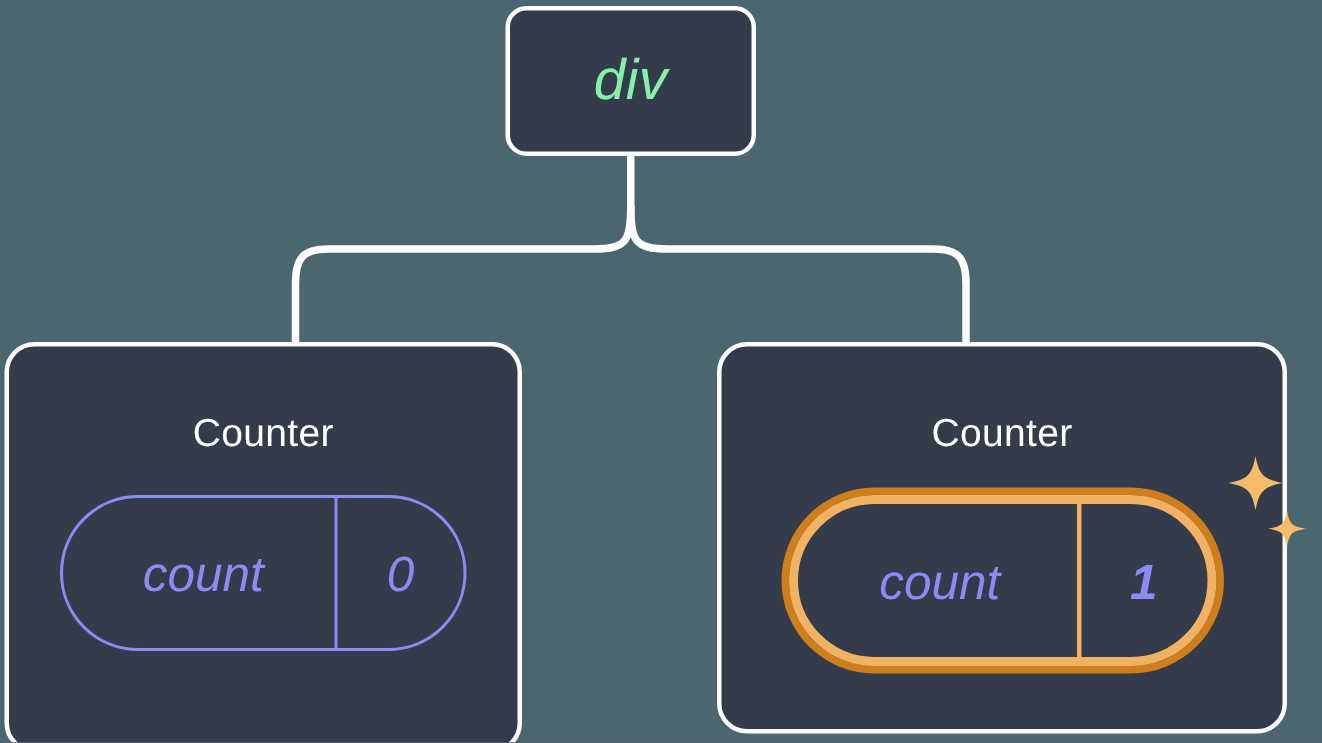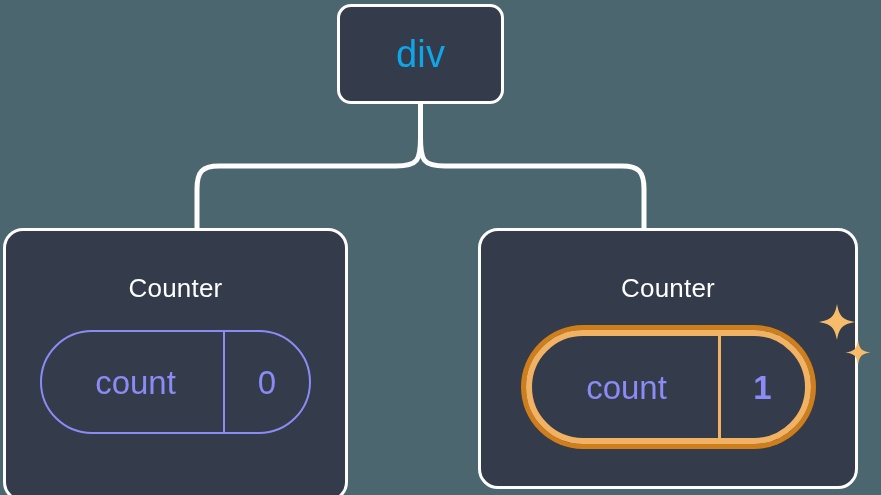"div" .node-root .node-title { color: #0ea5e9 -> #86efac; font-style: none -> italic }
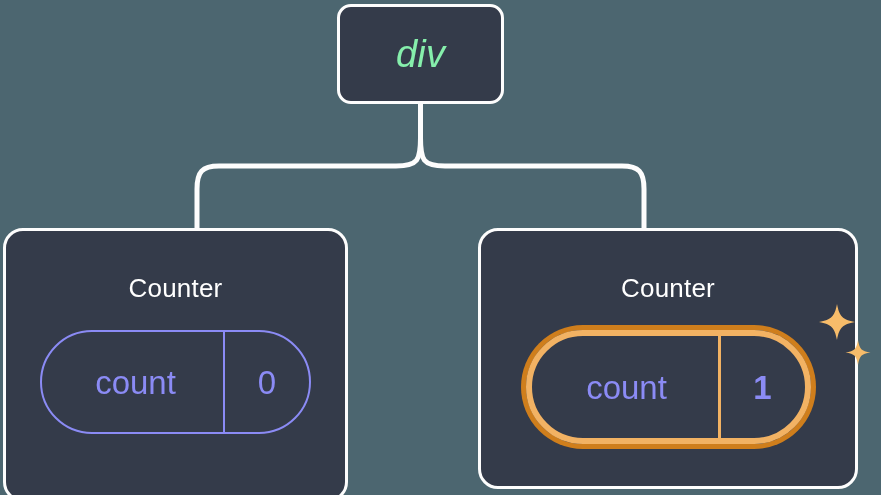"count" .pill-wrap { font-style: none -> italic }
